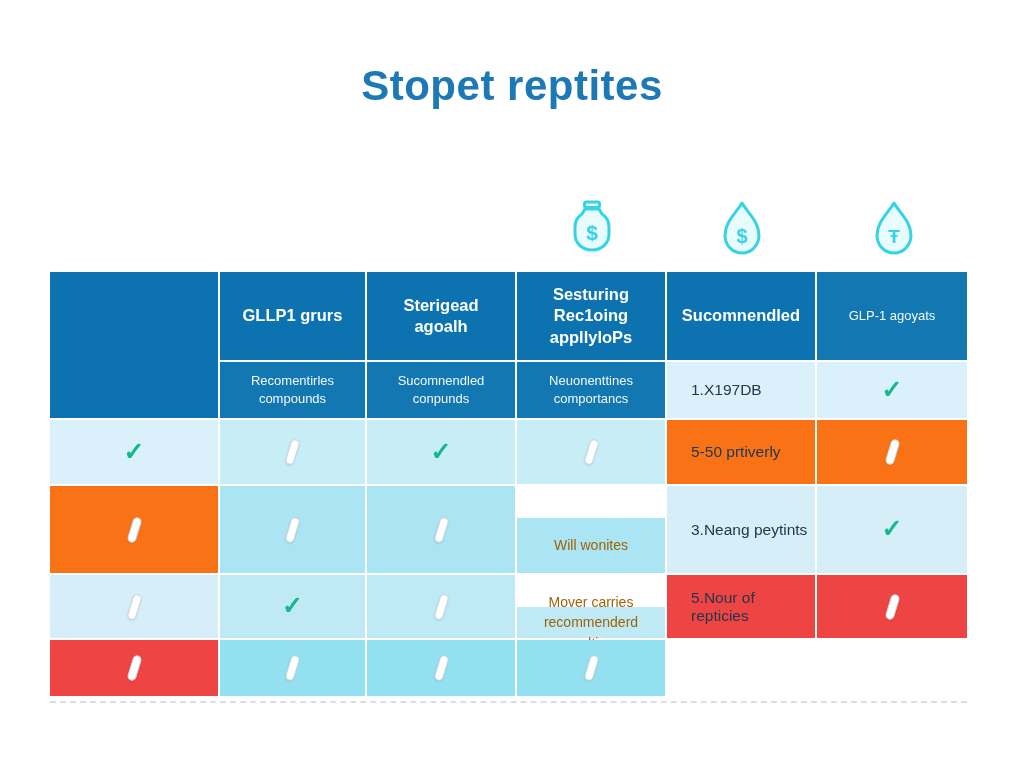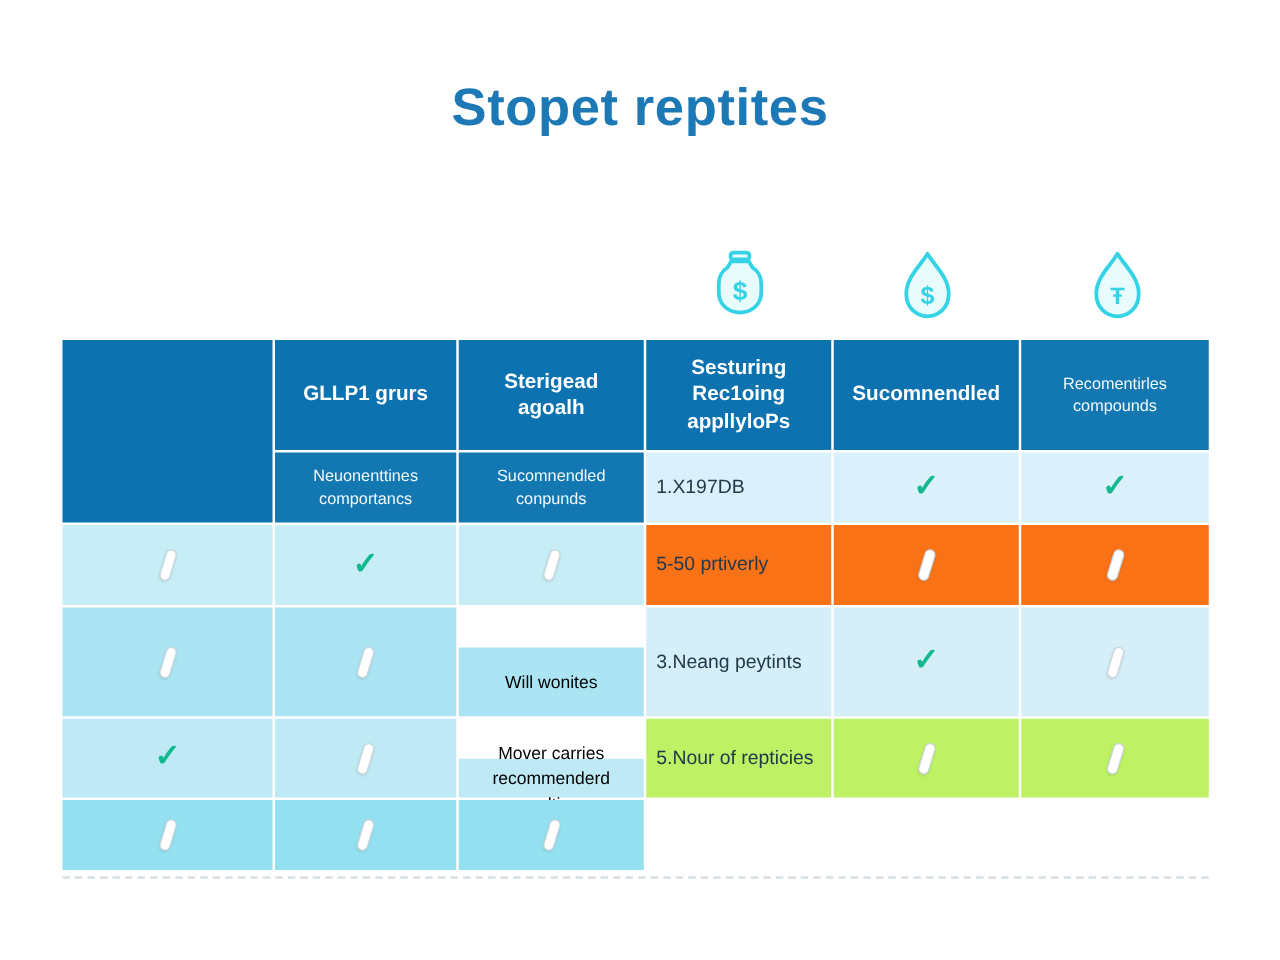"GLP-1 agoyats" div.cell { html: none -> <div>GLP-1 agoyats</div> }
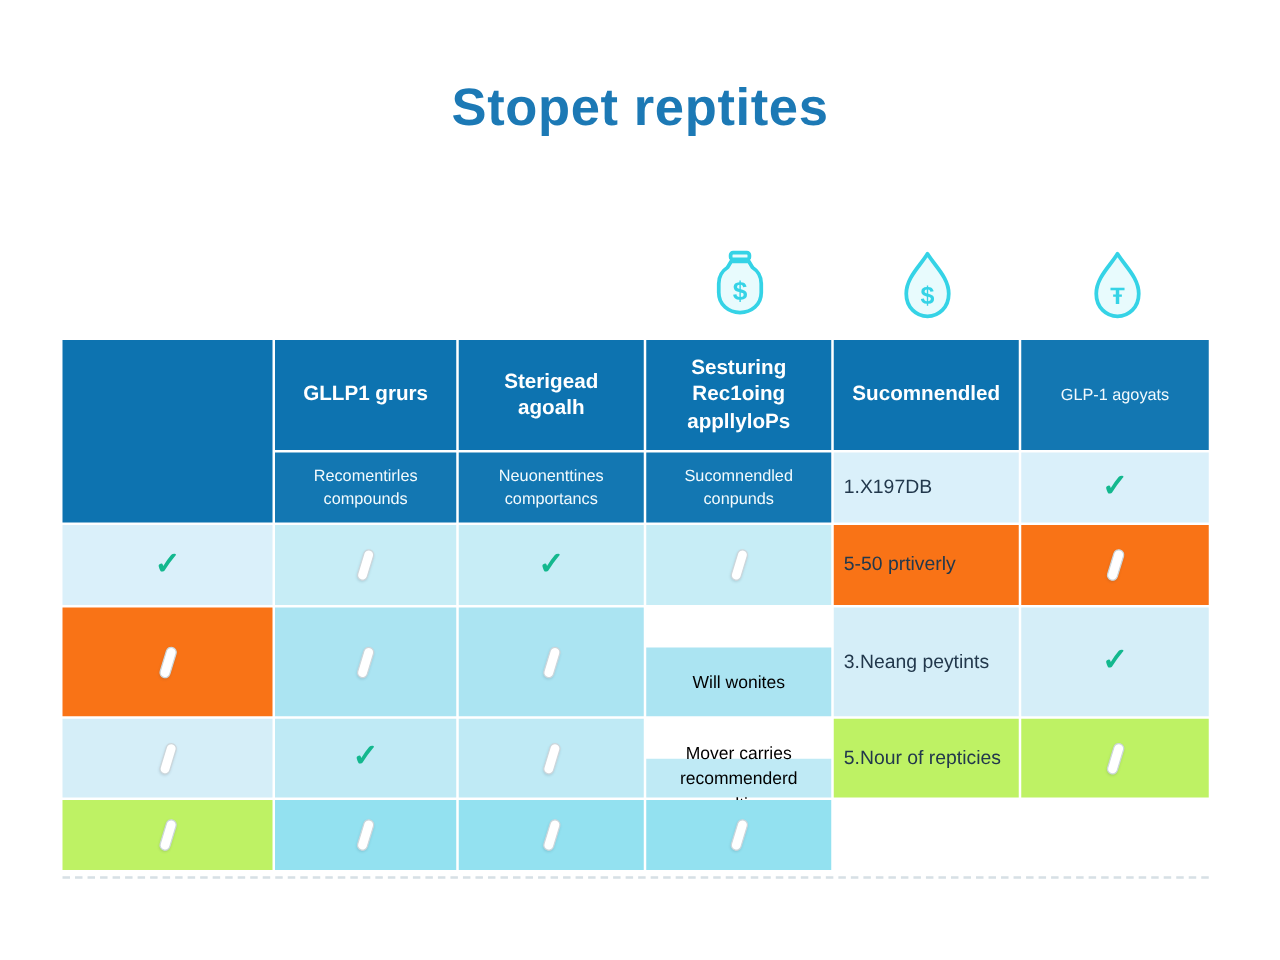"Neuonenttines comportancs" div.cell { order: before "Sucomnendled conpunds" -> after "Sucomnendled conpunds" }
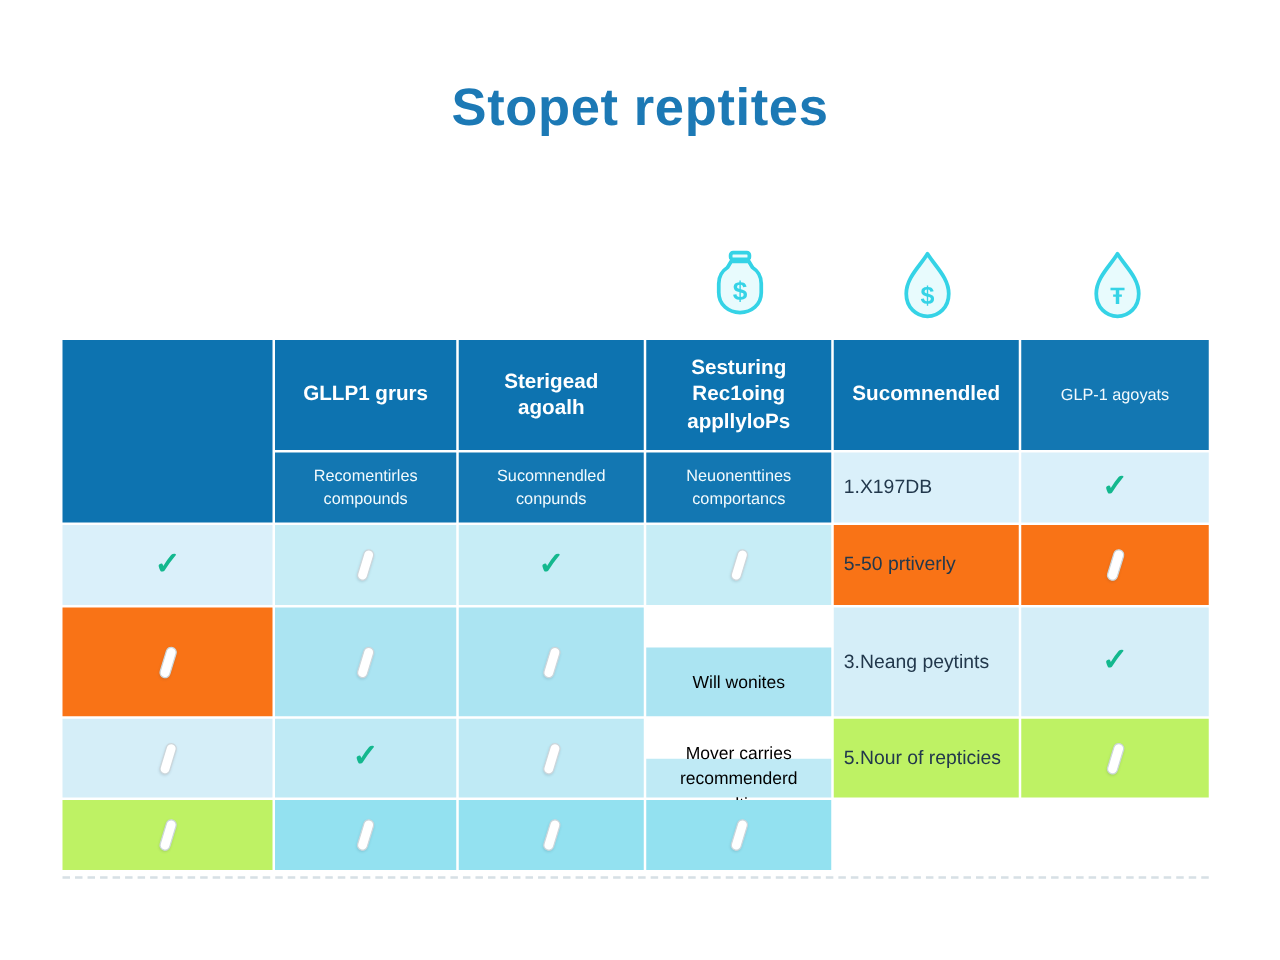"1.X197DB" .row-label { padding-left: 8px -> 24px }
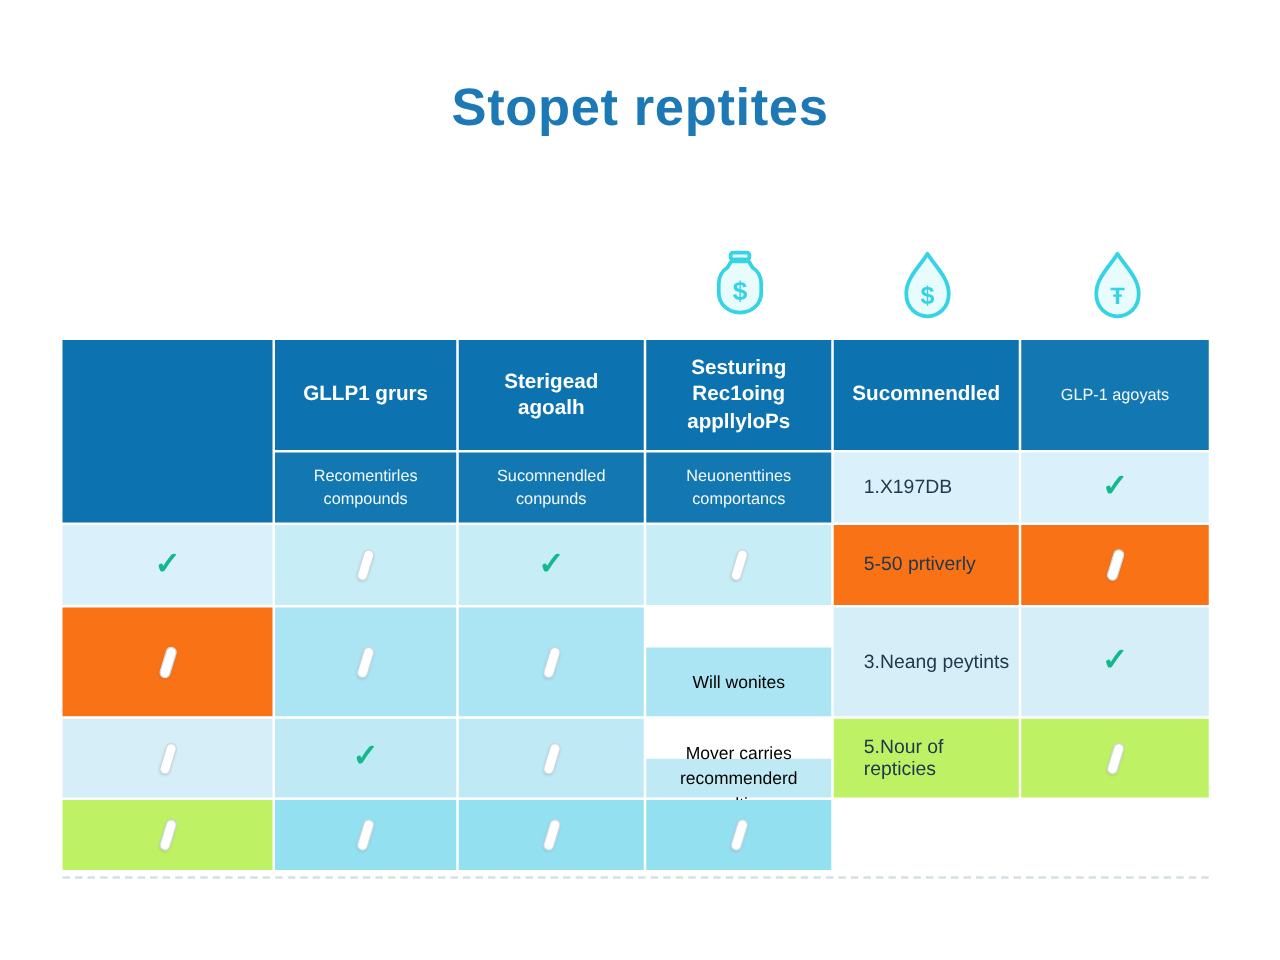"Will wonites" .cell-text { color: #000000 -> #a16207 }
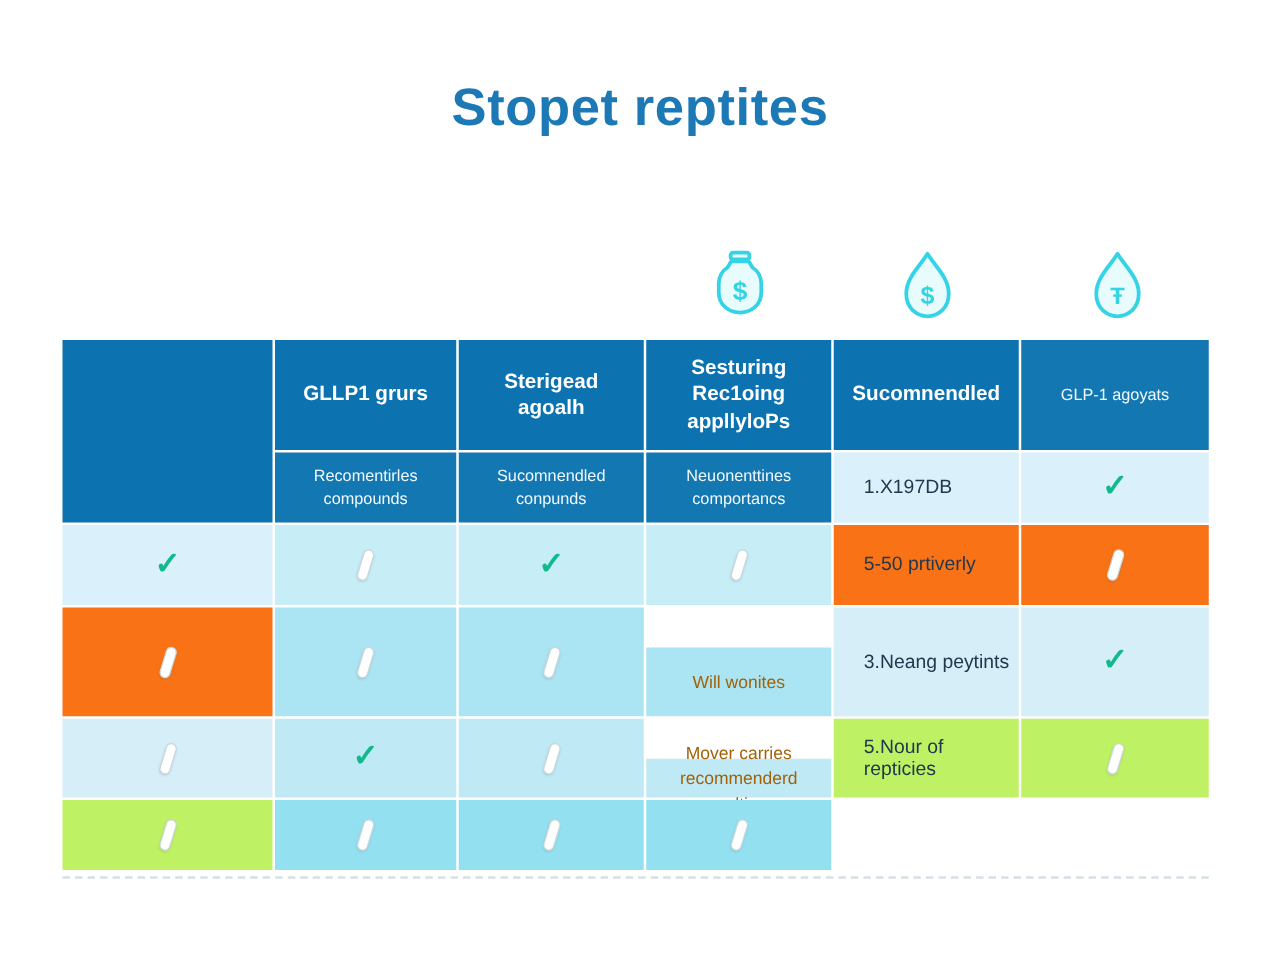"5.Nour of repticies" .r4.left { background: #bef264 -> #ef4444 }
